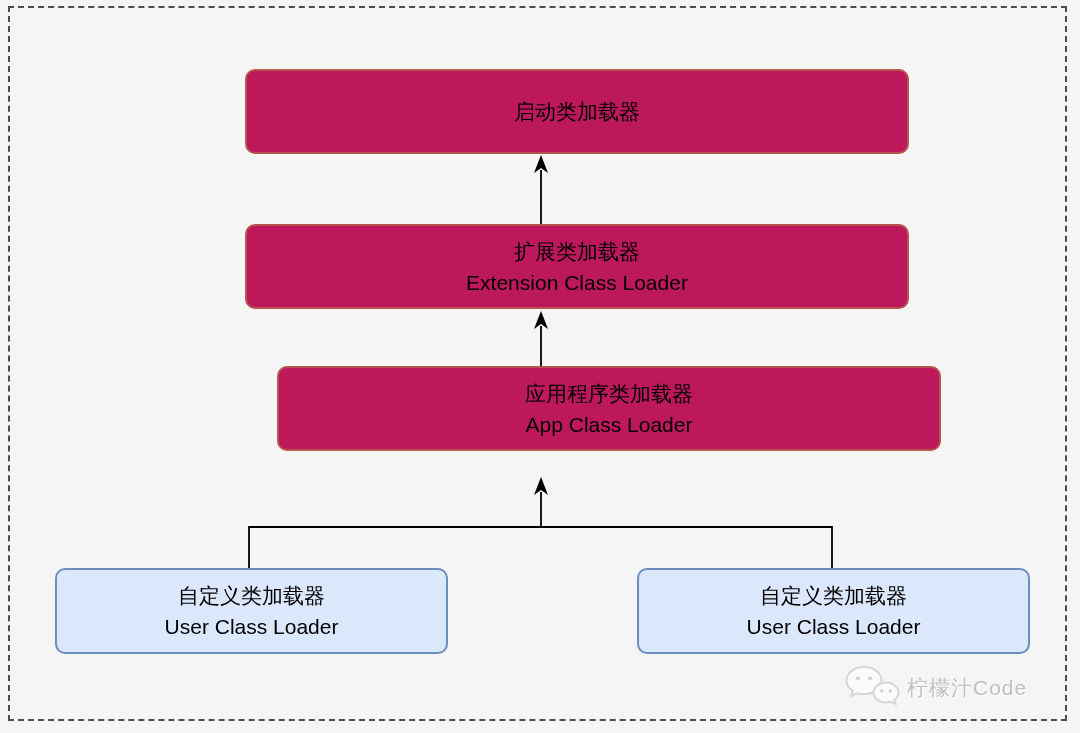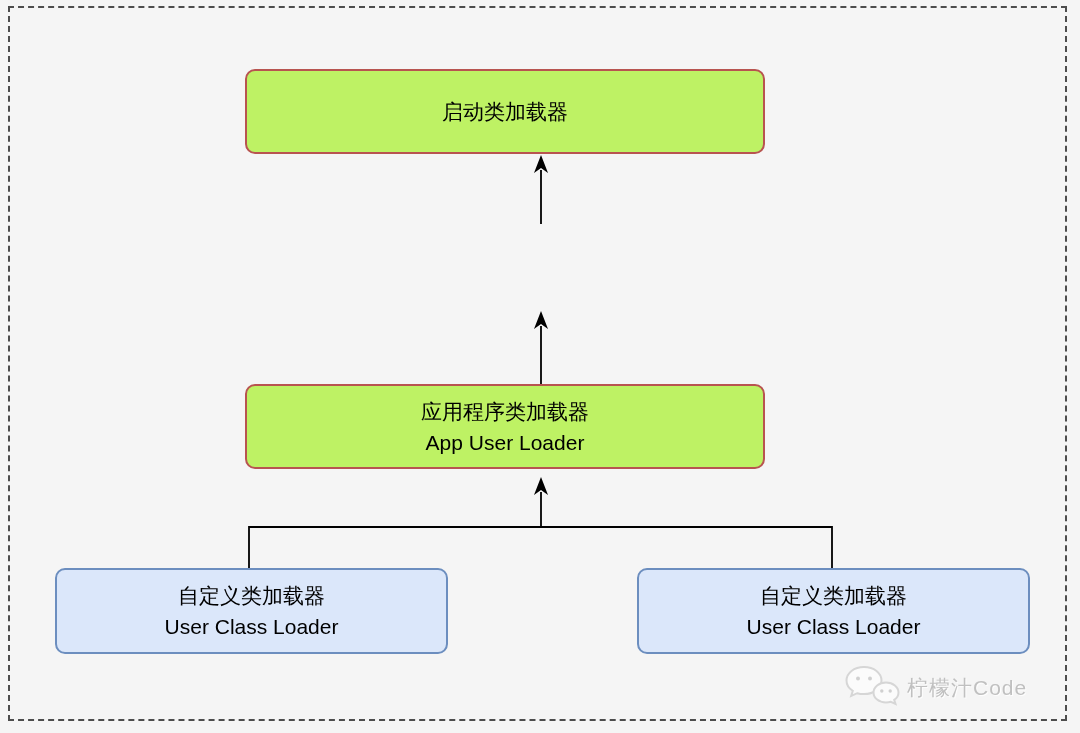"启动类加载器" .node-parent { background: #bef264 -> #be185d; width: 520px -> 664px }
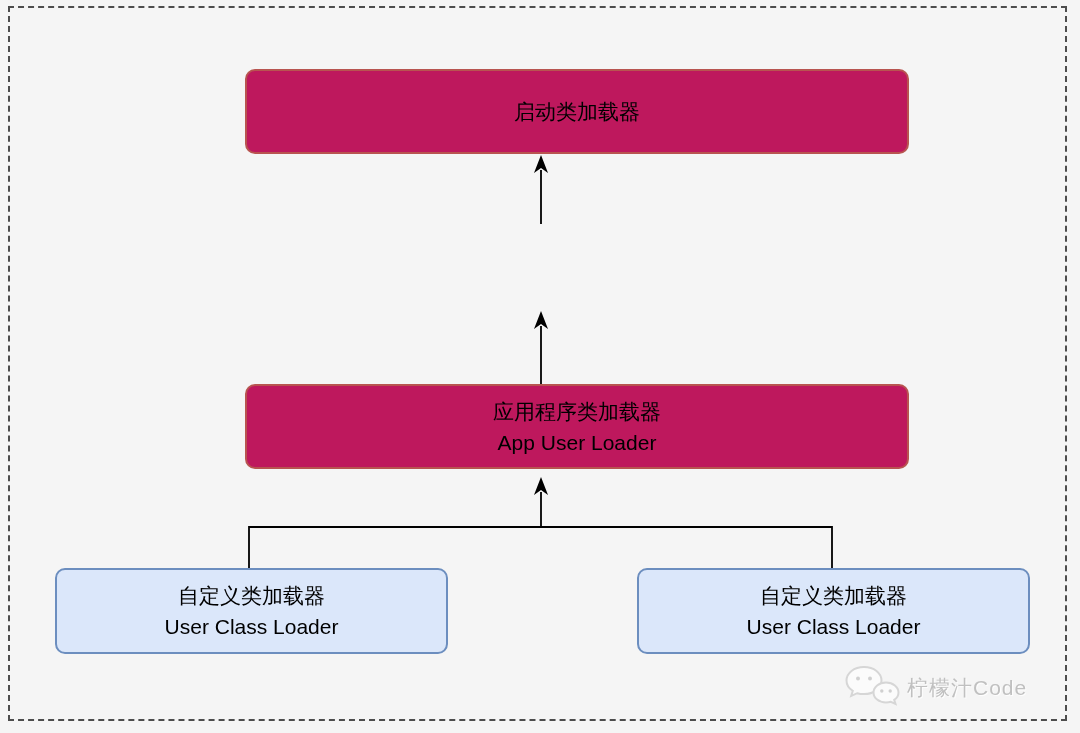"扩展类加载器" div.node { html: none -> <div> <div>扩展类加载器</div> <div>Extension Class Loader</div> </div> }
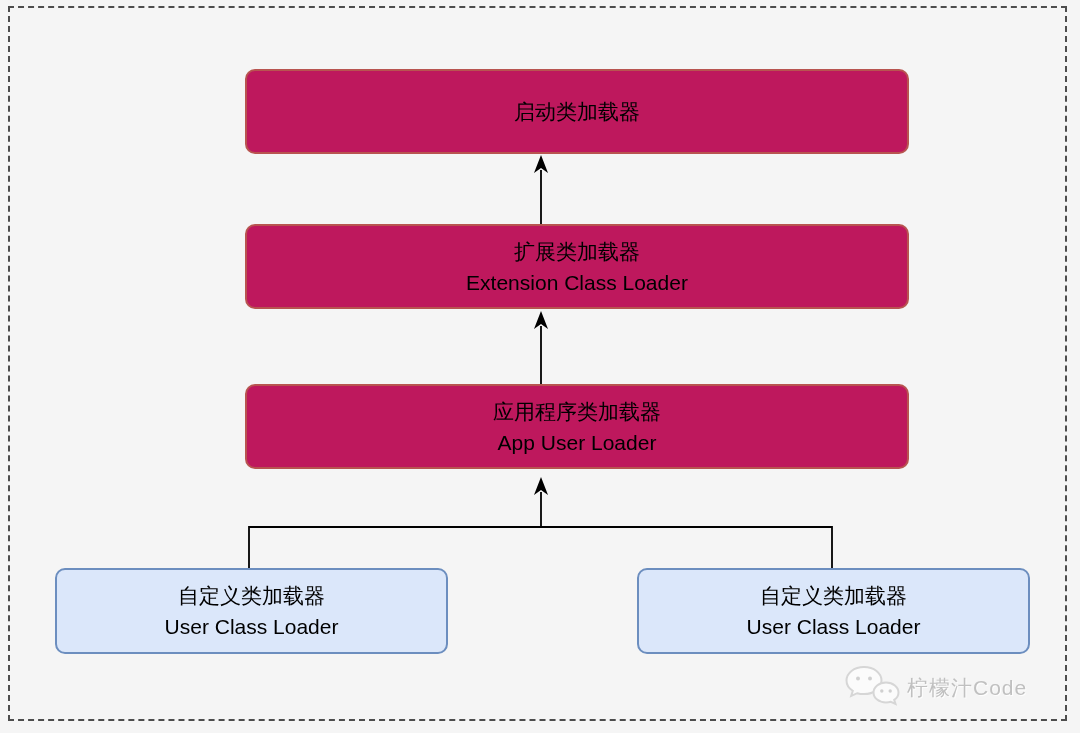"应用程序类加载器" #node-app { margin-left: none -> 32px; top: 384px -> 366px }
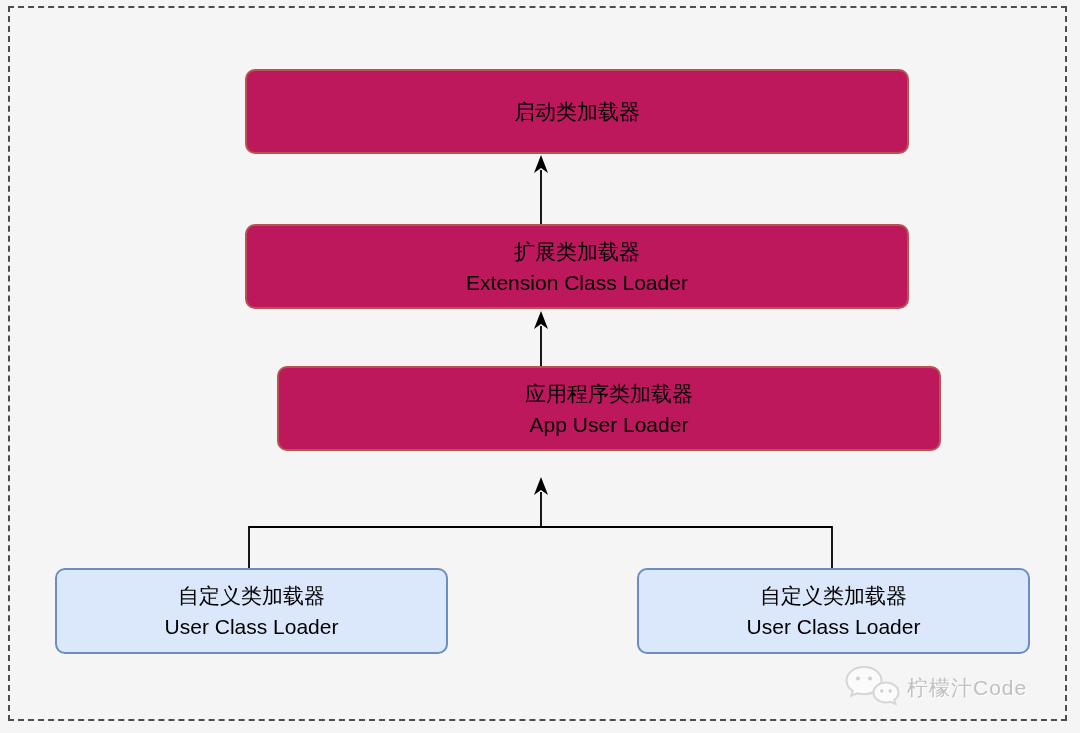"App User Loader" div { text: User -> Class }
